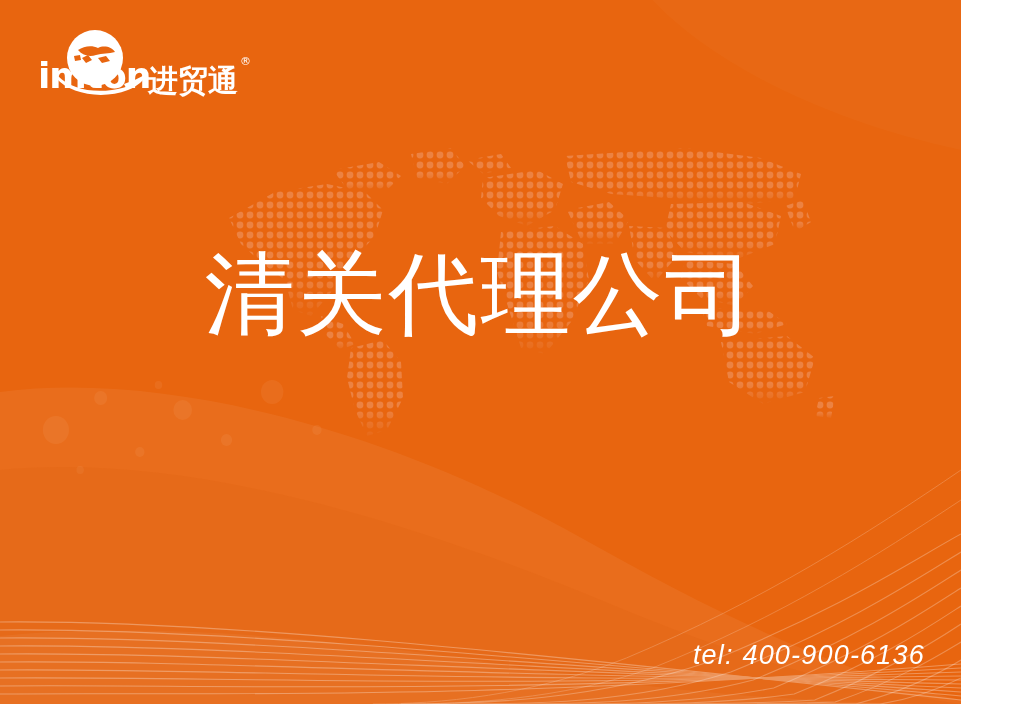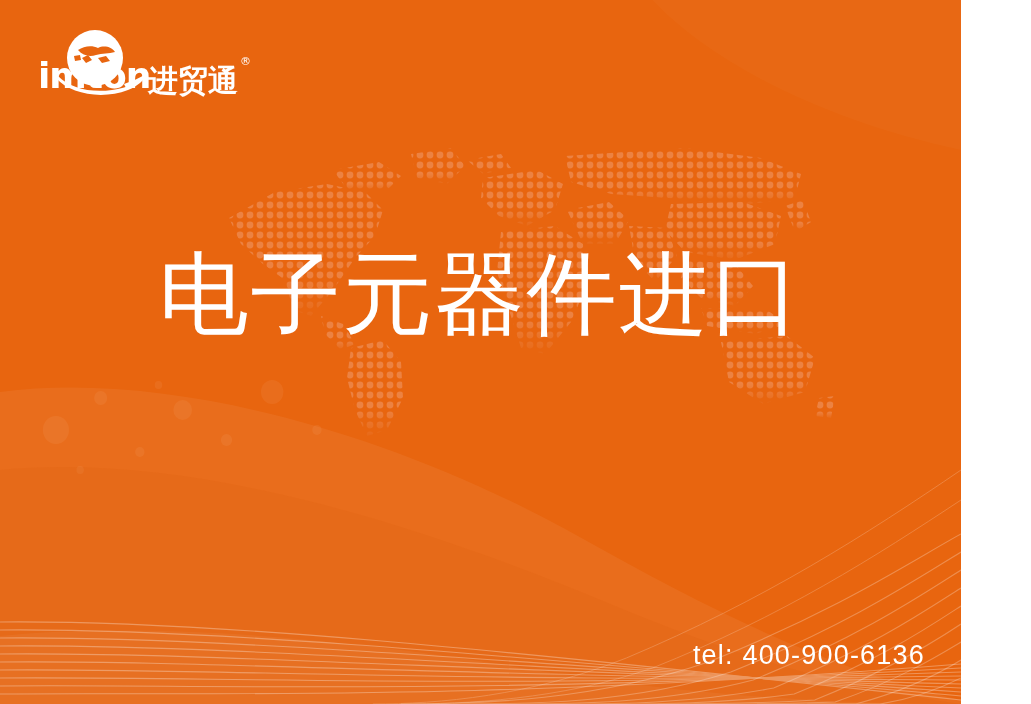"电子元器件进口" span.hl-line { text: 电子元器件进口 -> 清关代理公司 }
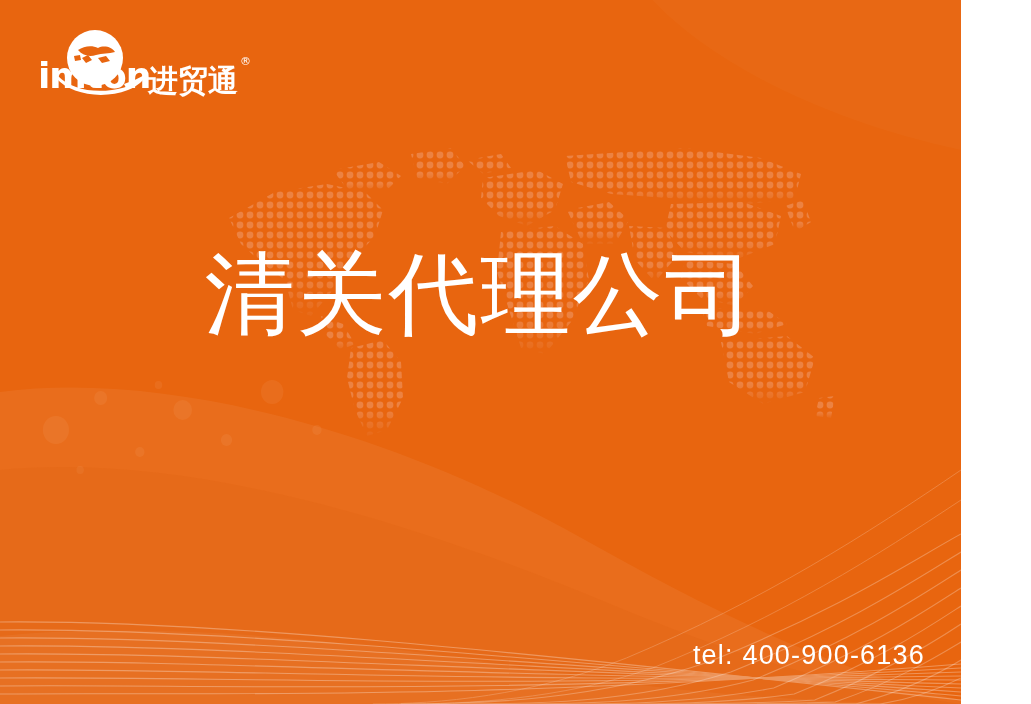"tel: 400-900-6136" .phone { font-style: none -> italic }
